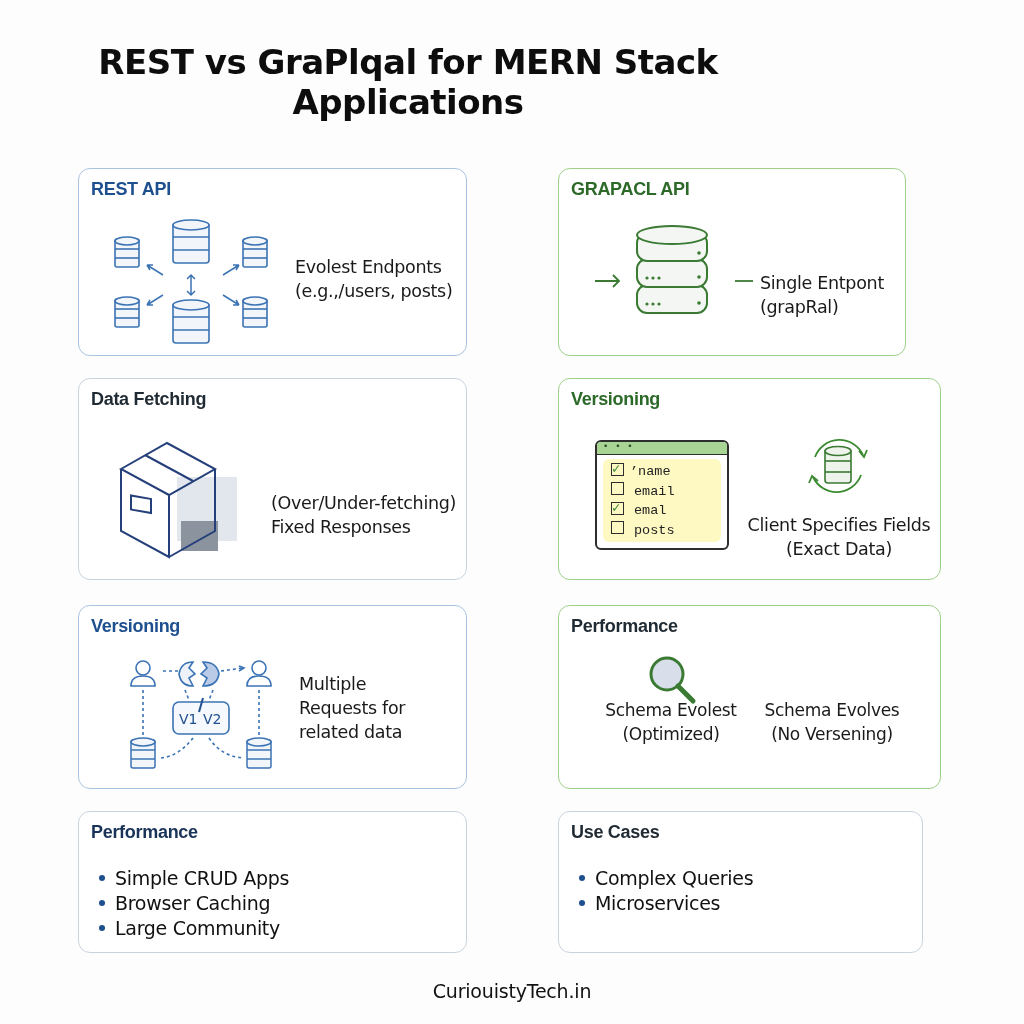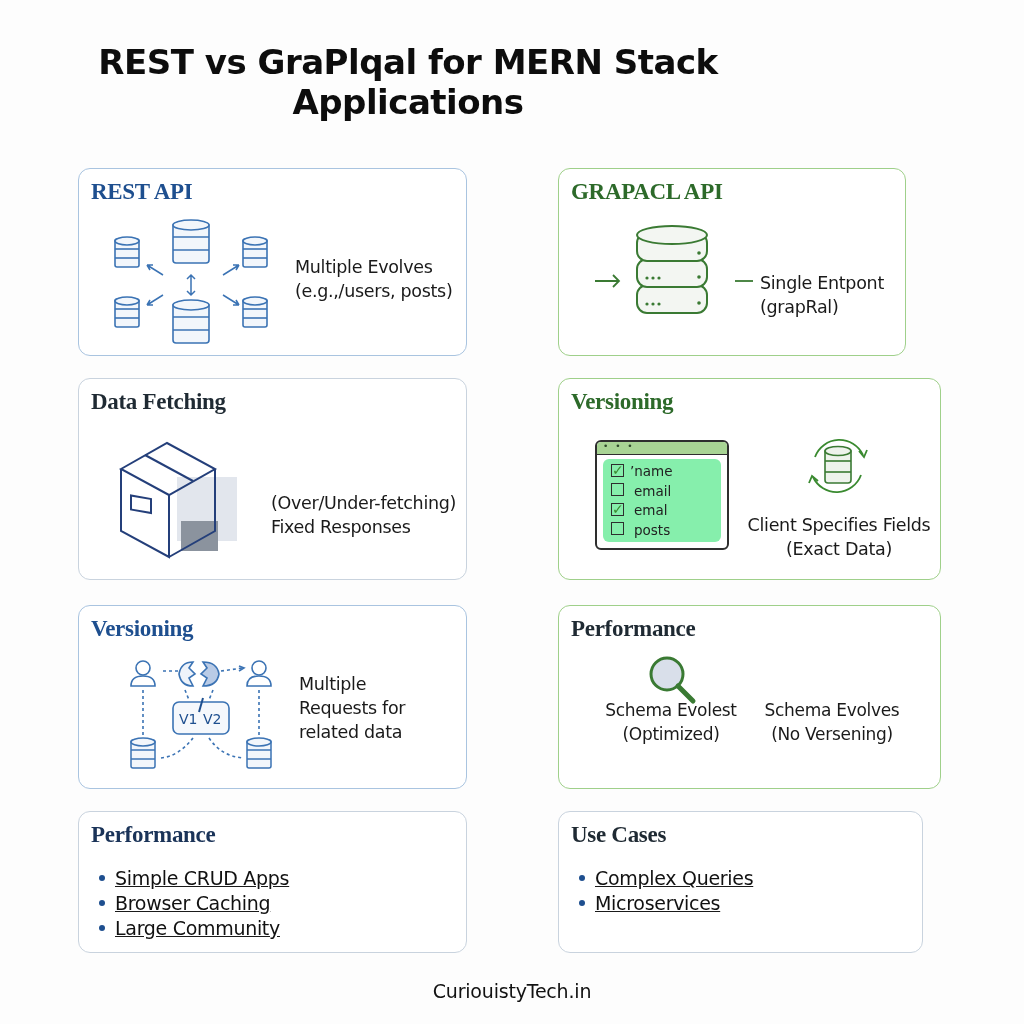"REST API" .card-title { font-family: Liberation Serif, serif -> Liberation Sans, sans-serif; font-size: 23px -> 18px }
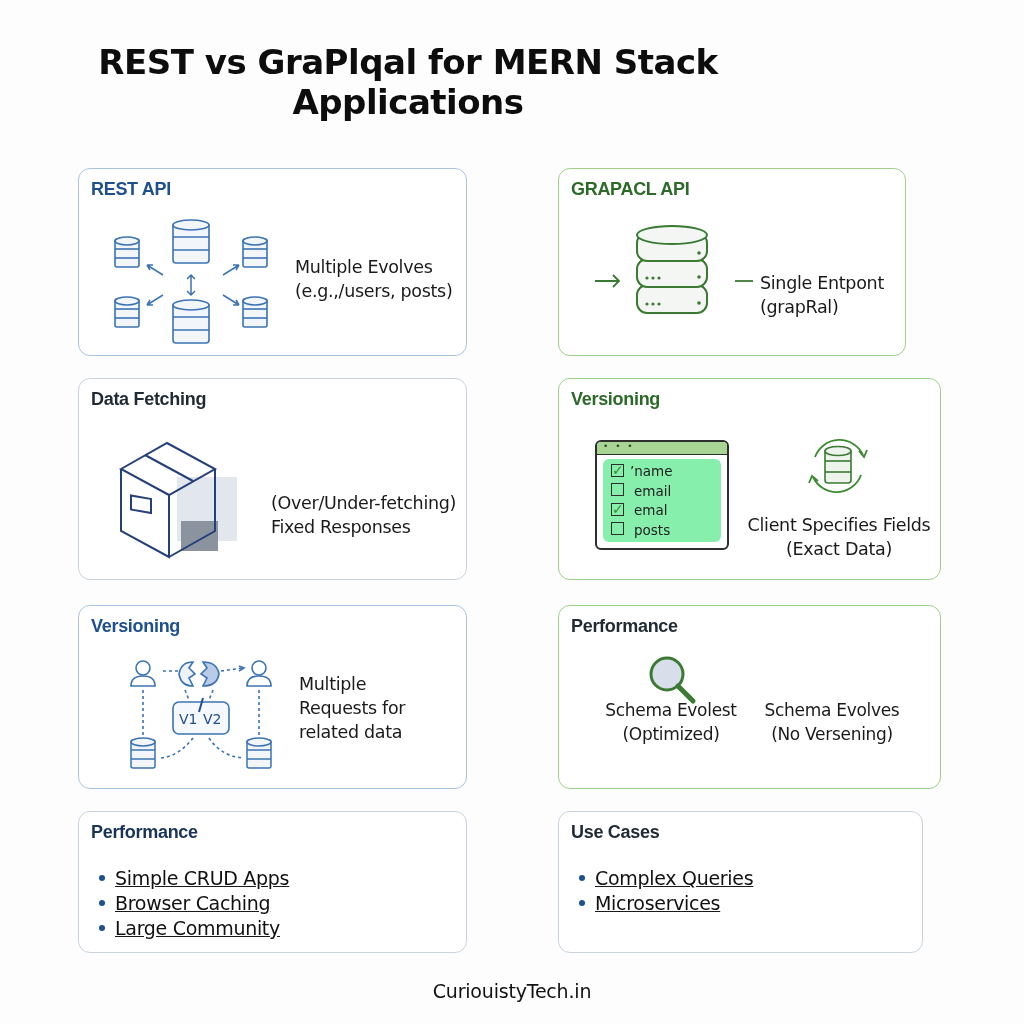"Multiple Evolves" div { text: Multiple Evolves -> Evolest Endponts }
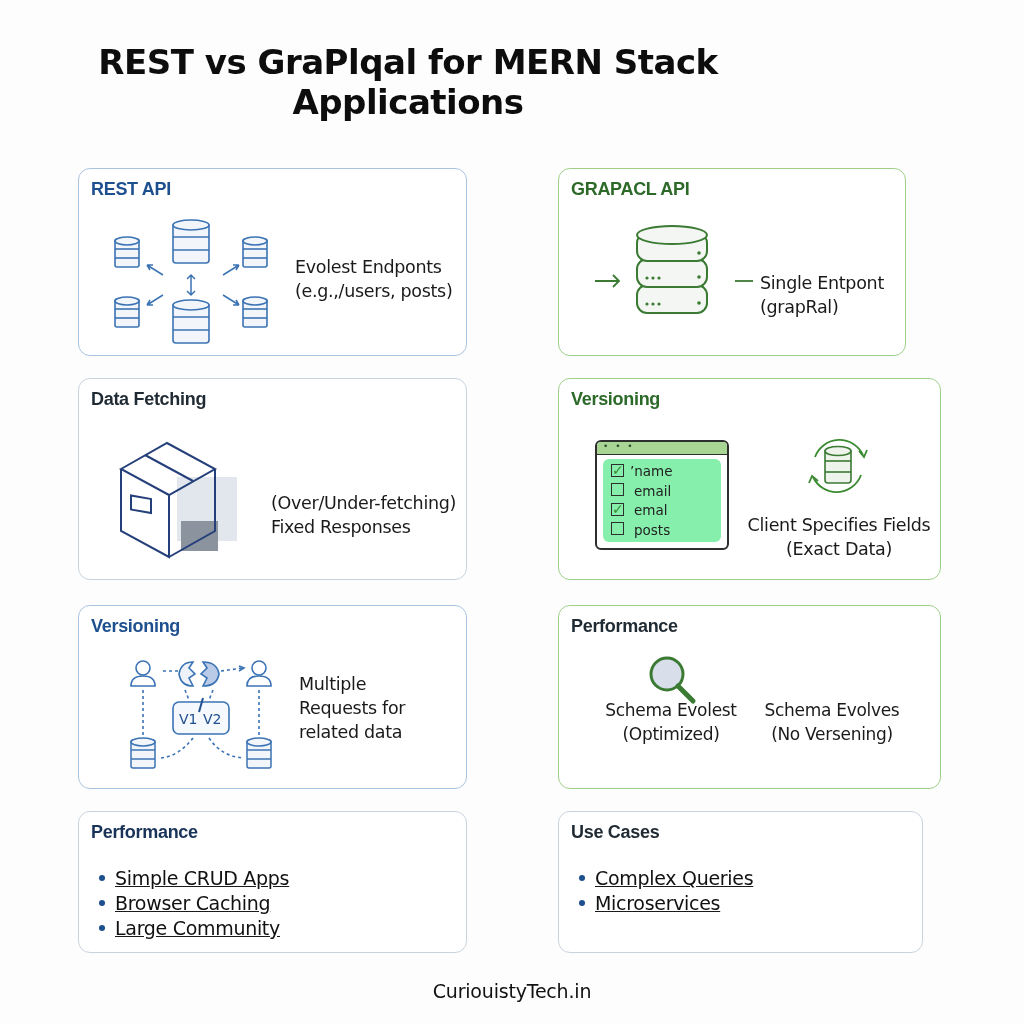"✓ ’name" div { background: #86efac -> #fef9c3; font-family: none -> Liberation Mono, monospace }
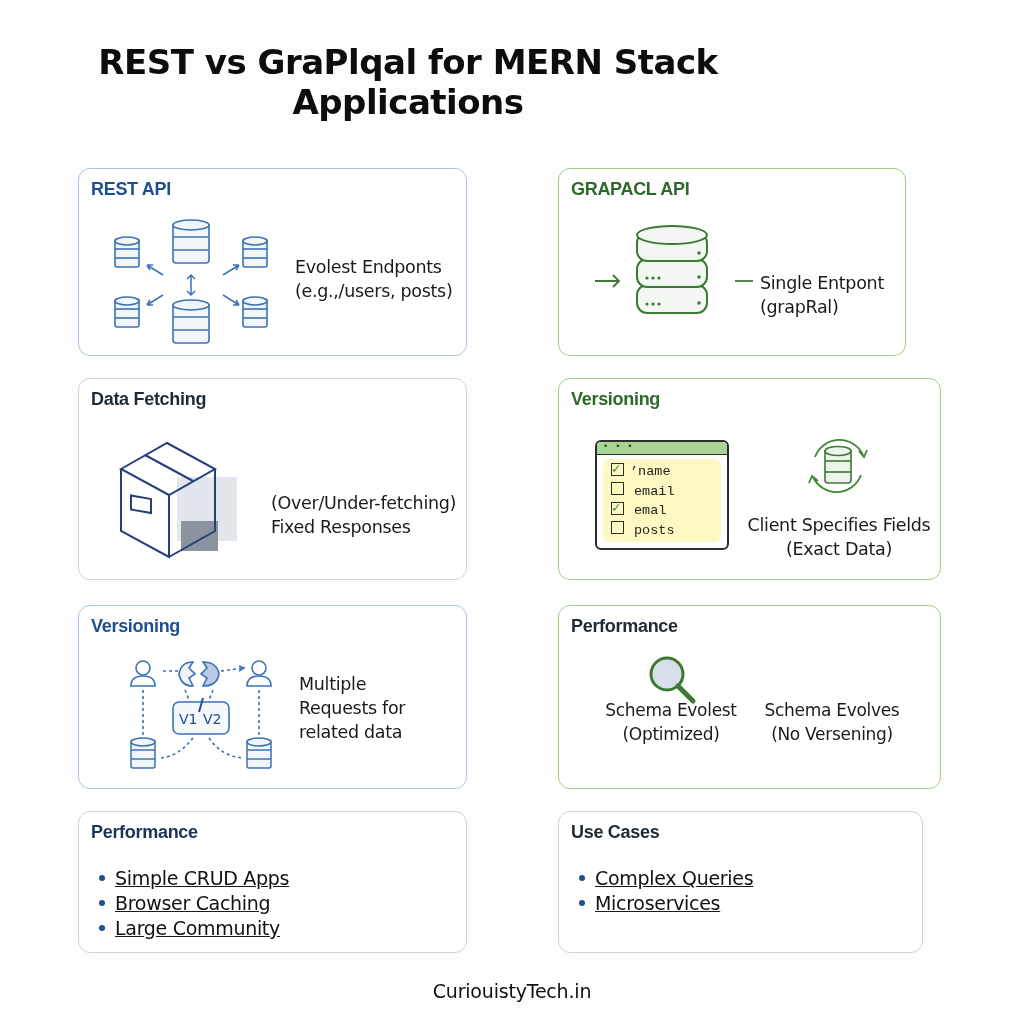"Simple CRUD Apps" ul.bullets { text-decoration: underline -> none }
